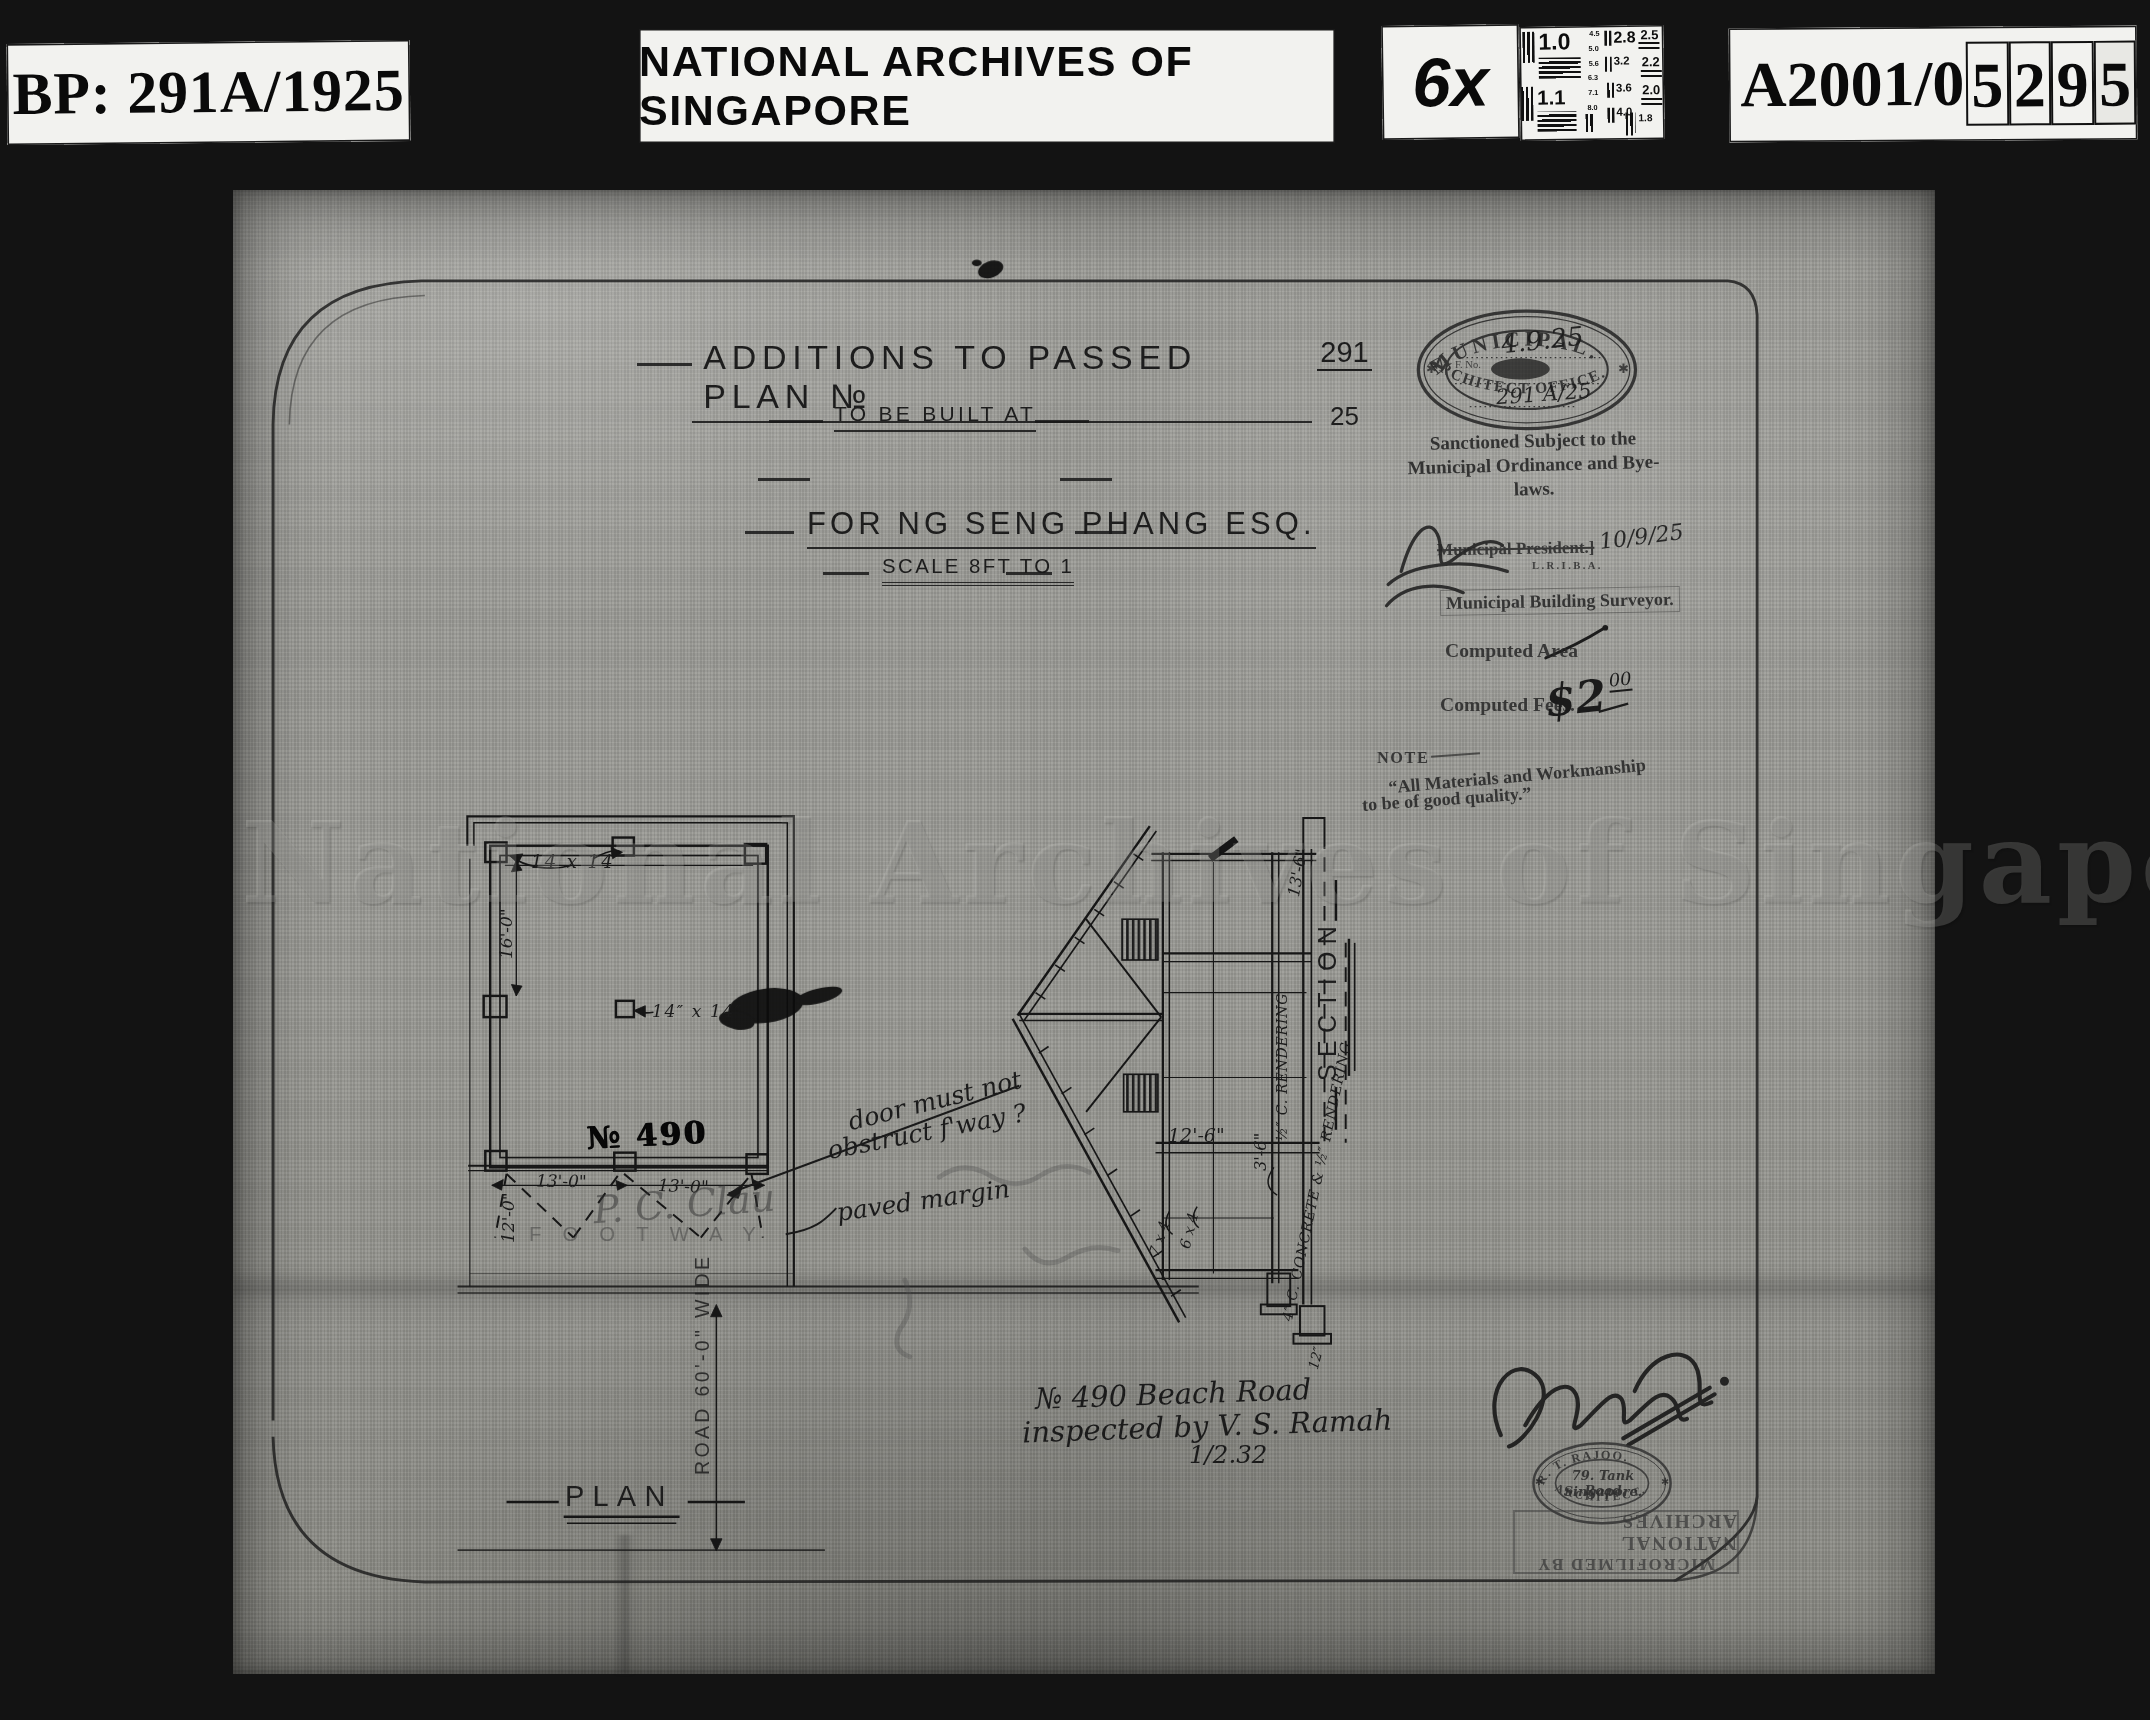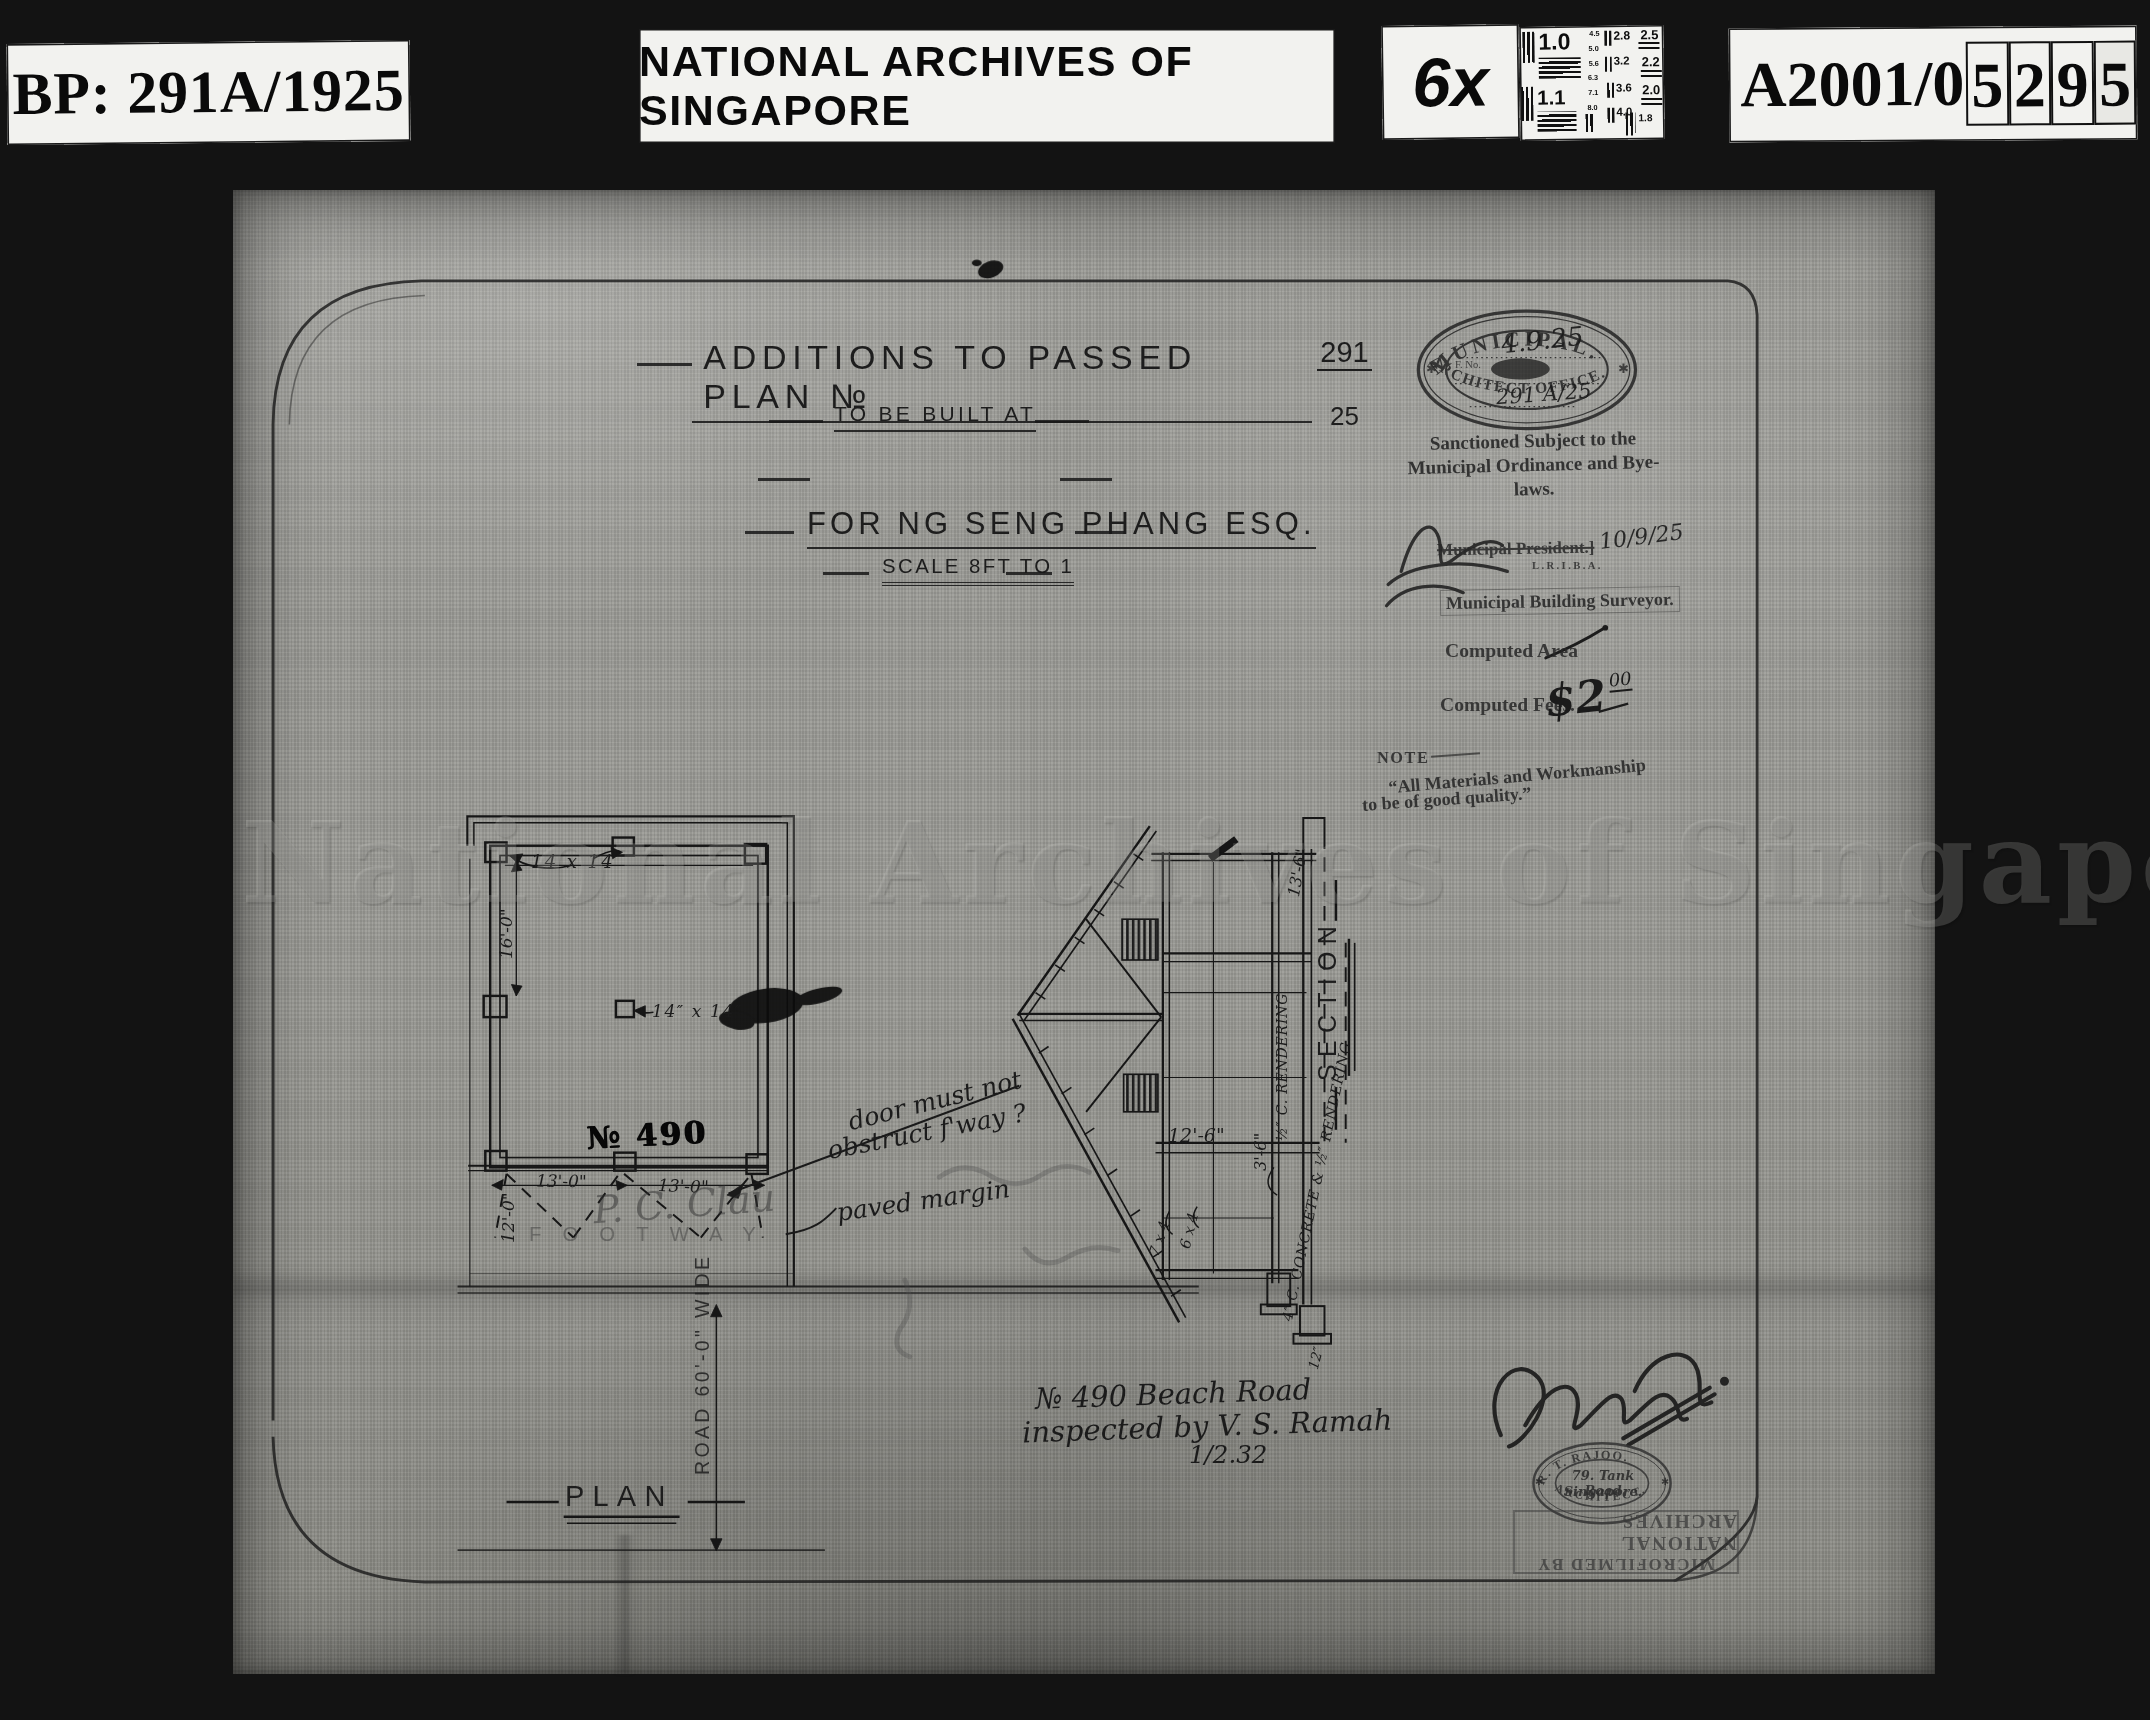"2.8" span.chip { font-size: 12px -> 16px }
